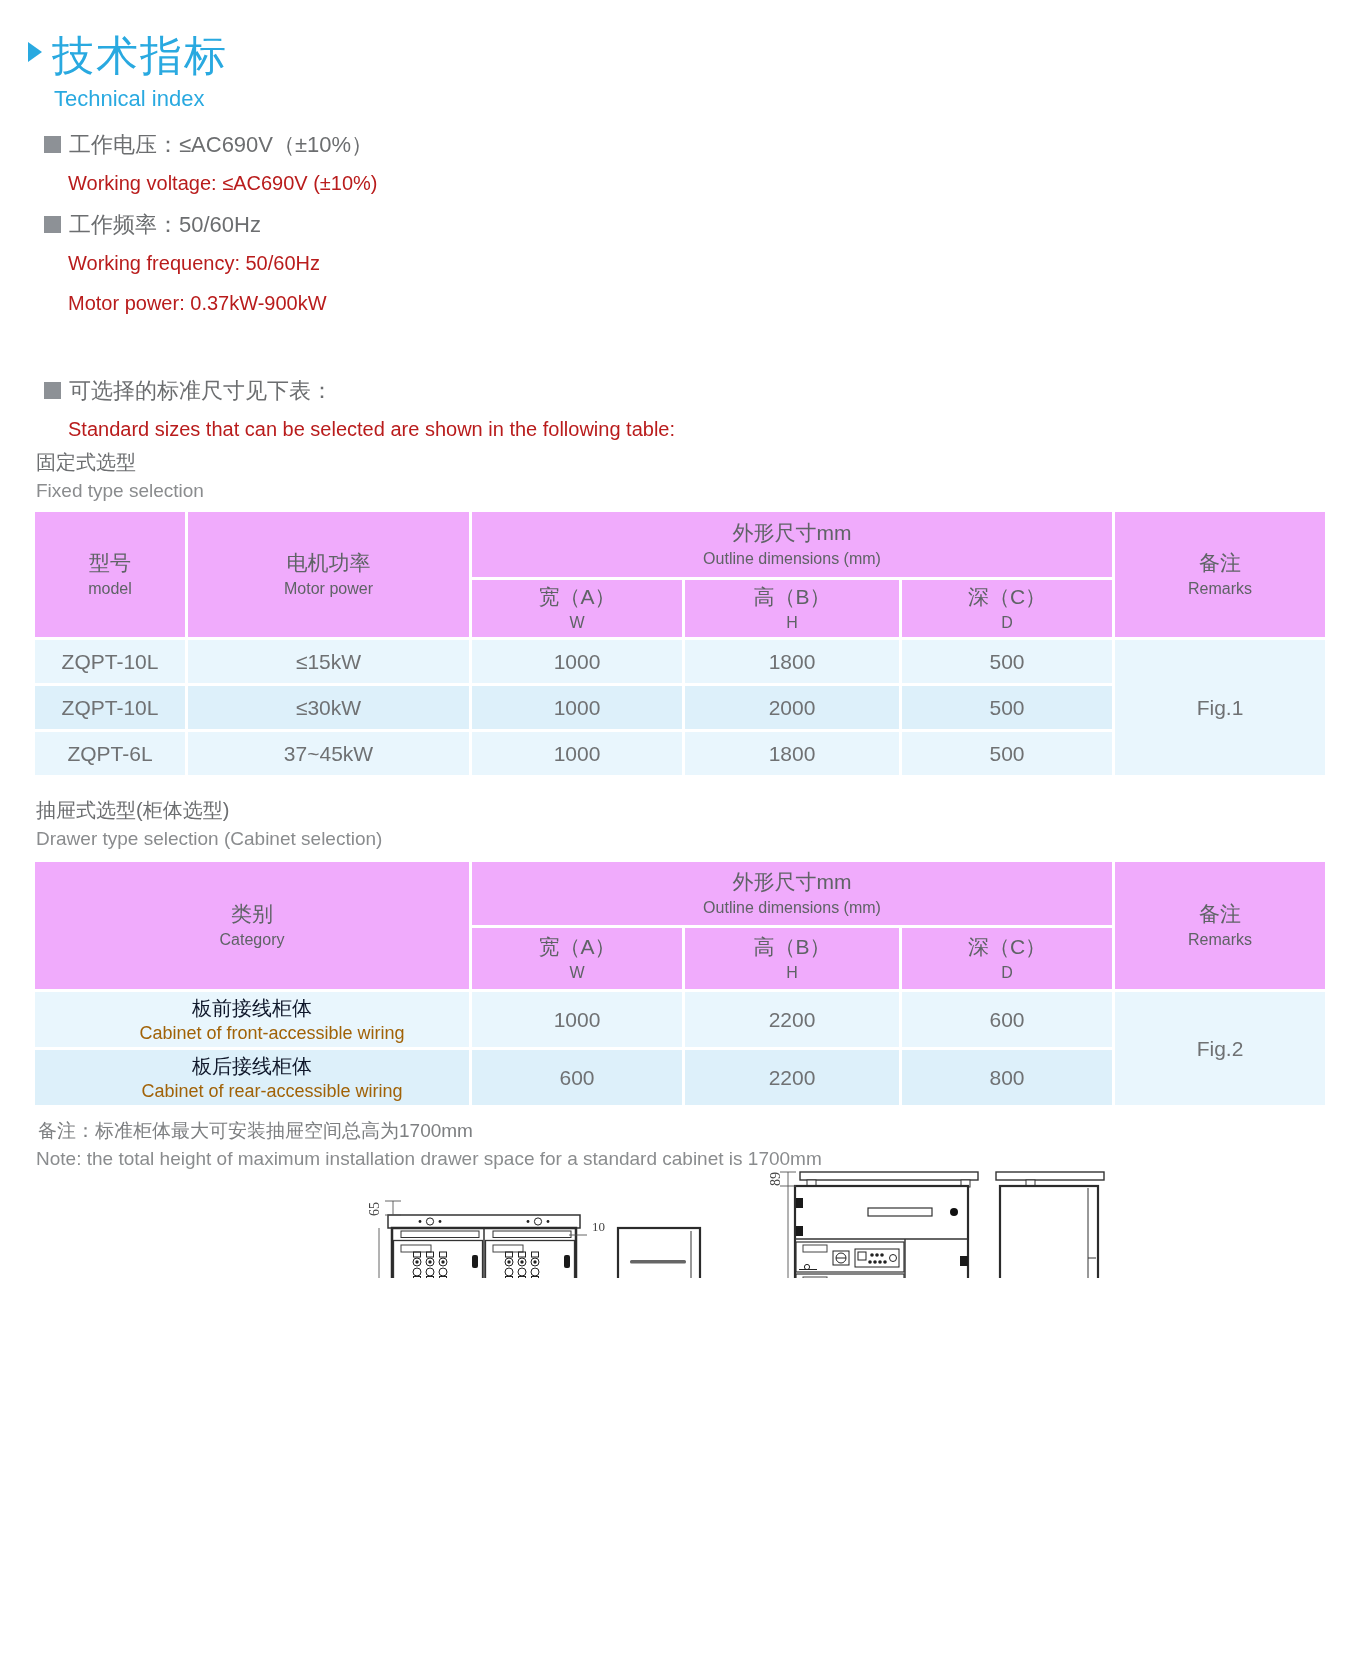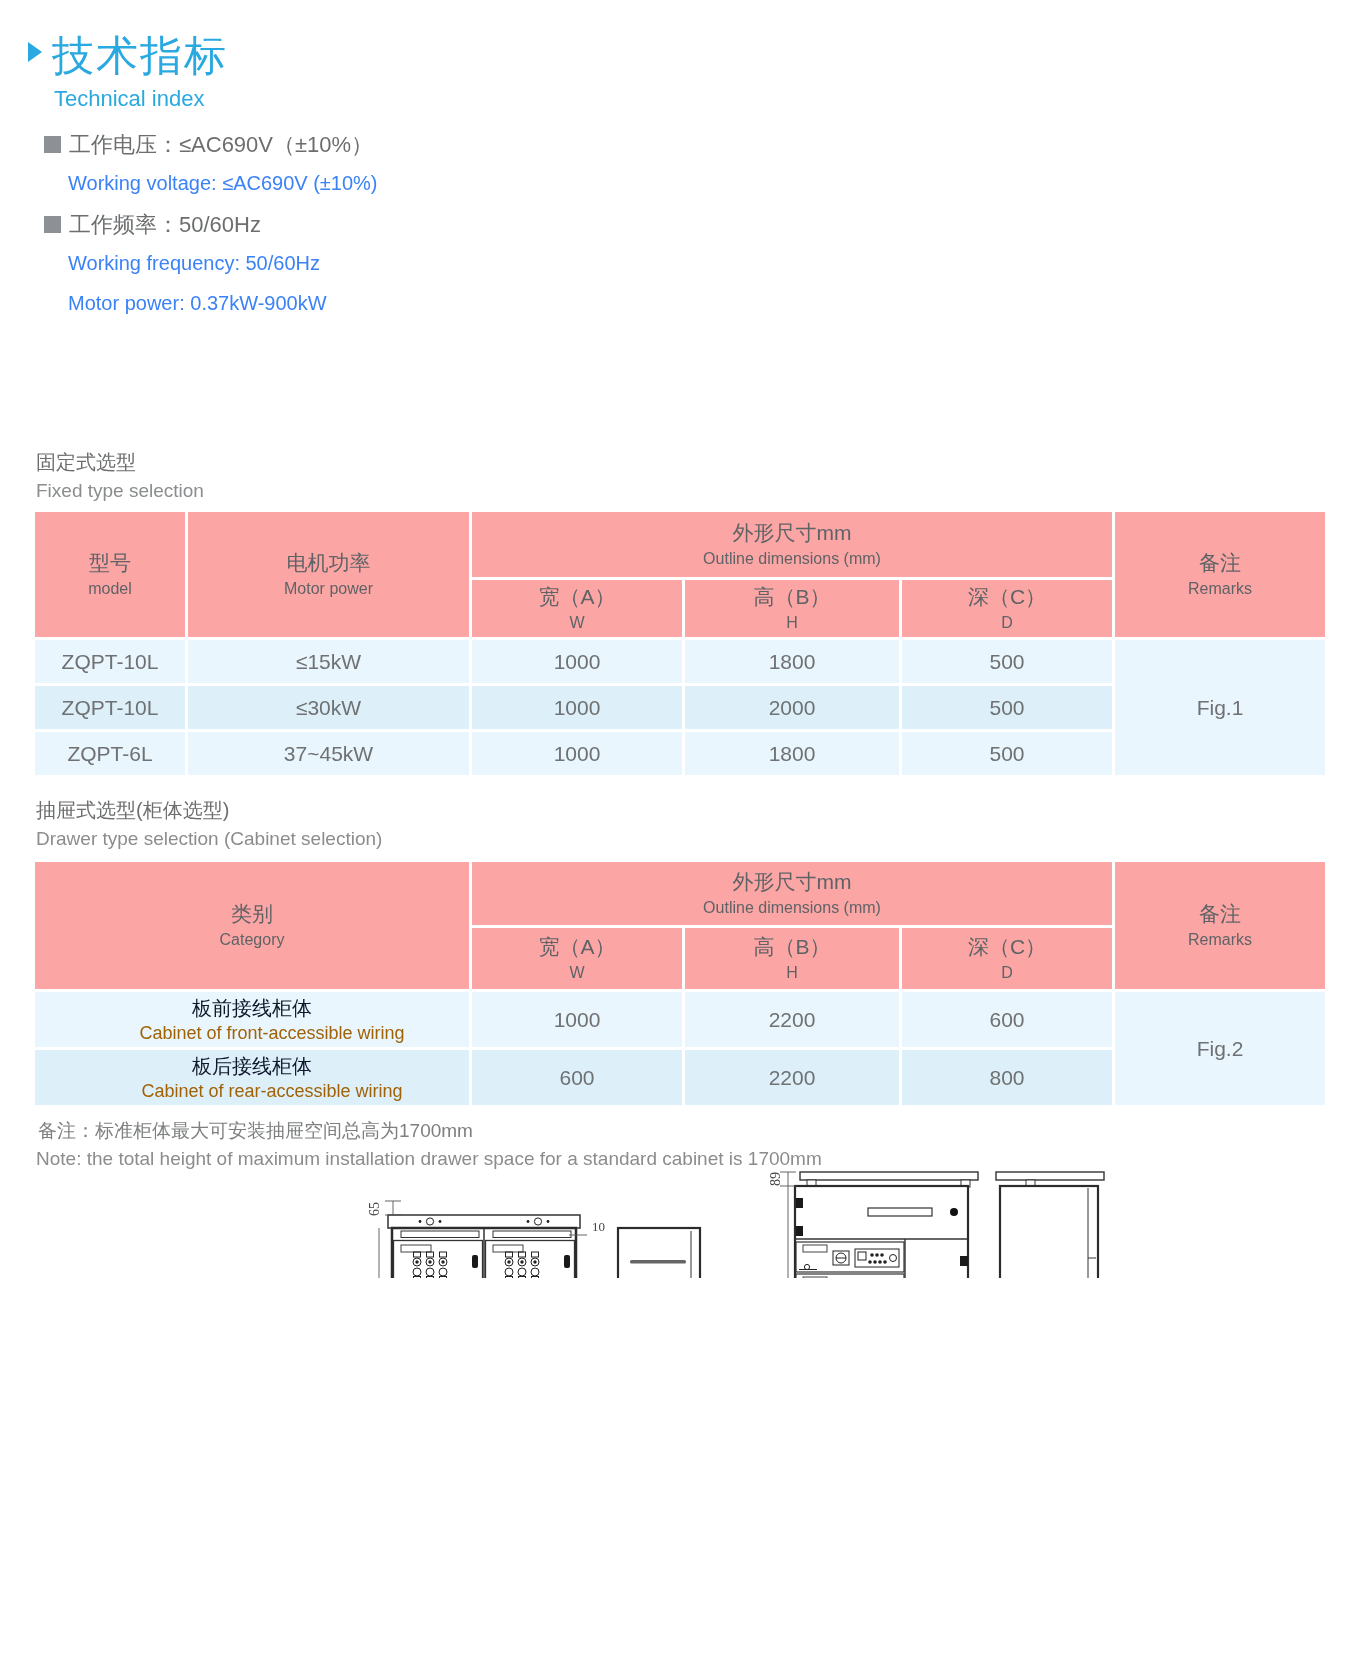"Working voltage: ≤AC690V (±10%)" .spec-col .en { color: #3b82f6 -> #b91c1c }
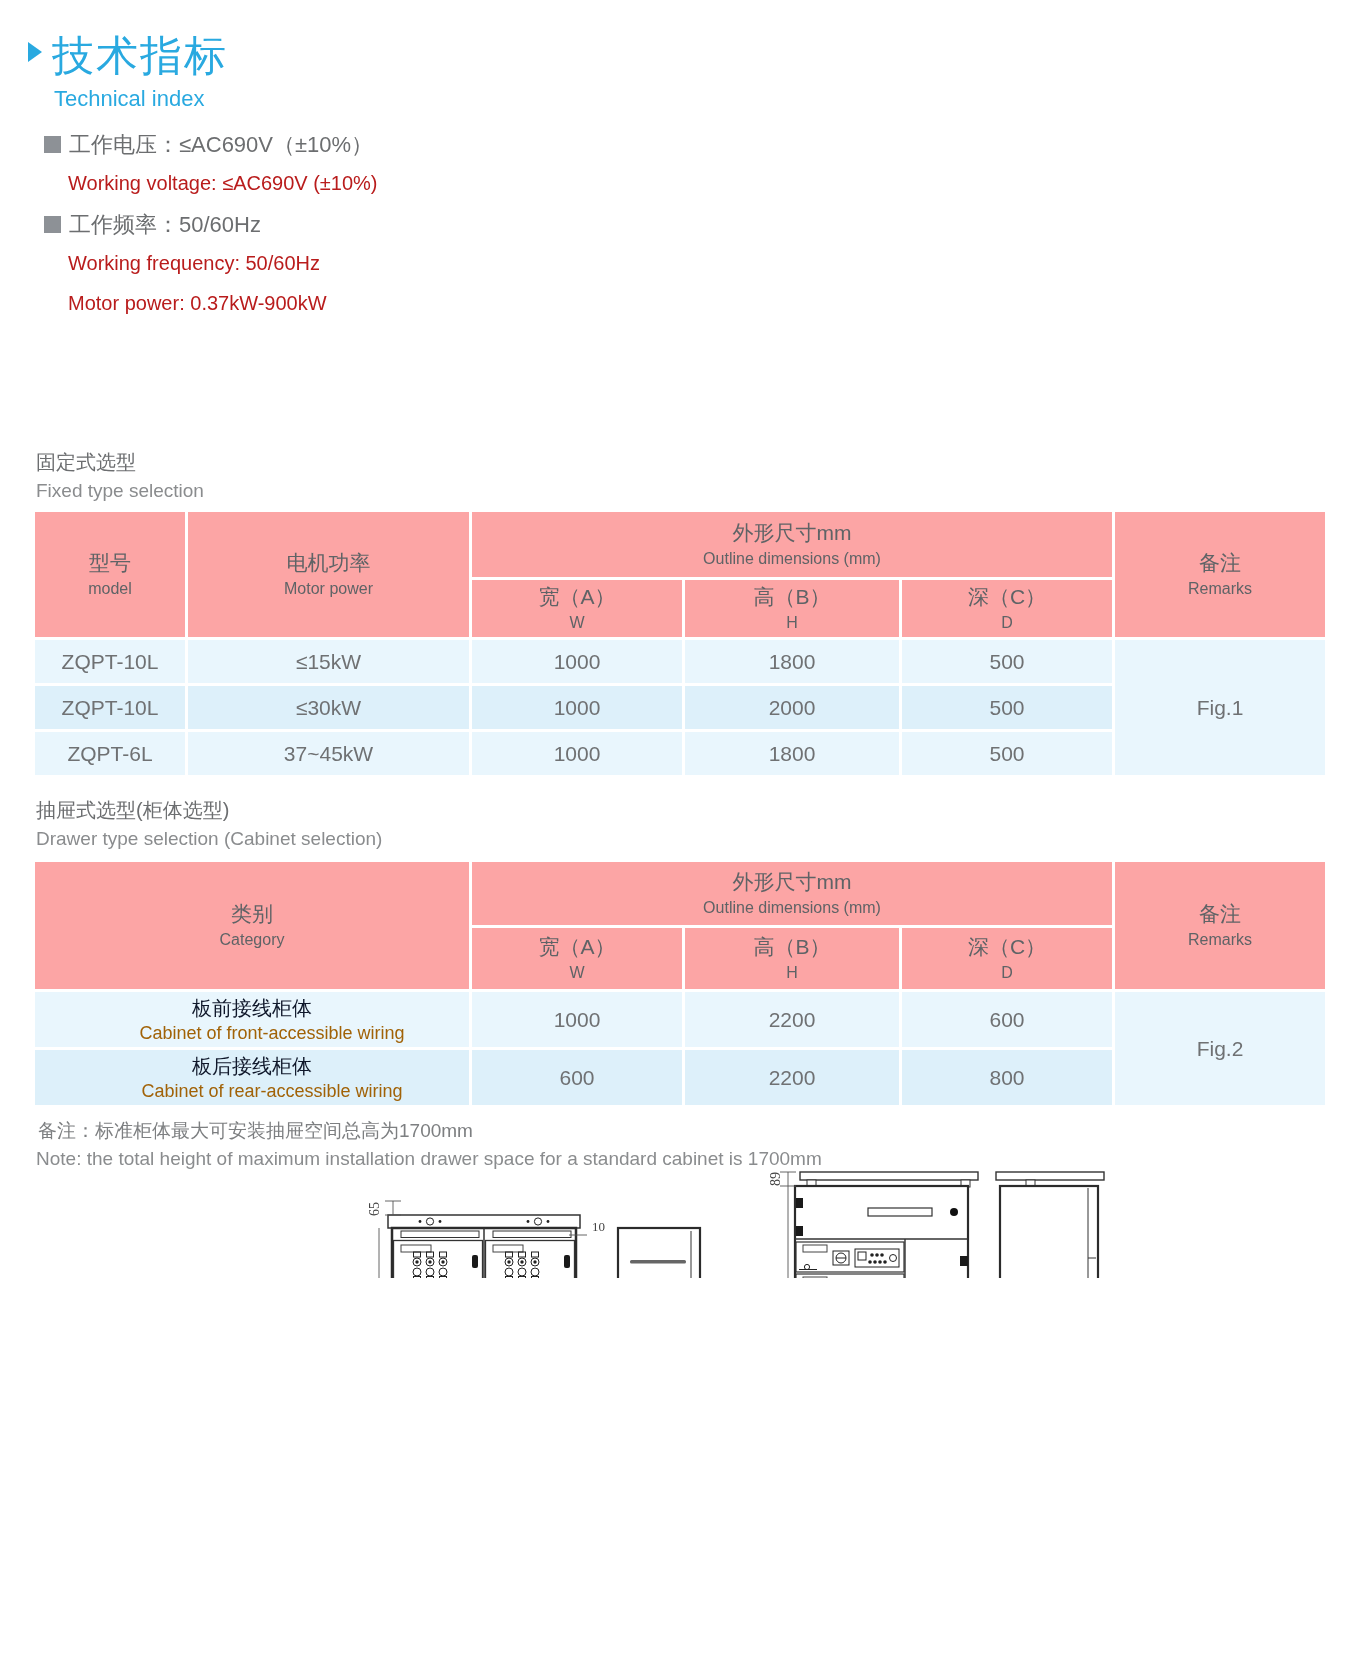"可选择的标准尺寸见下表：" div.abs { html: none -> <div> <div> <span></span> <span>可选择的标准尺寸见下表：</span> </div> <div>Standard sizes that can be selected are shown in the following table:</div> </div> }
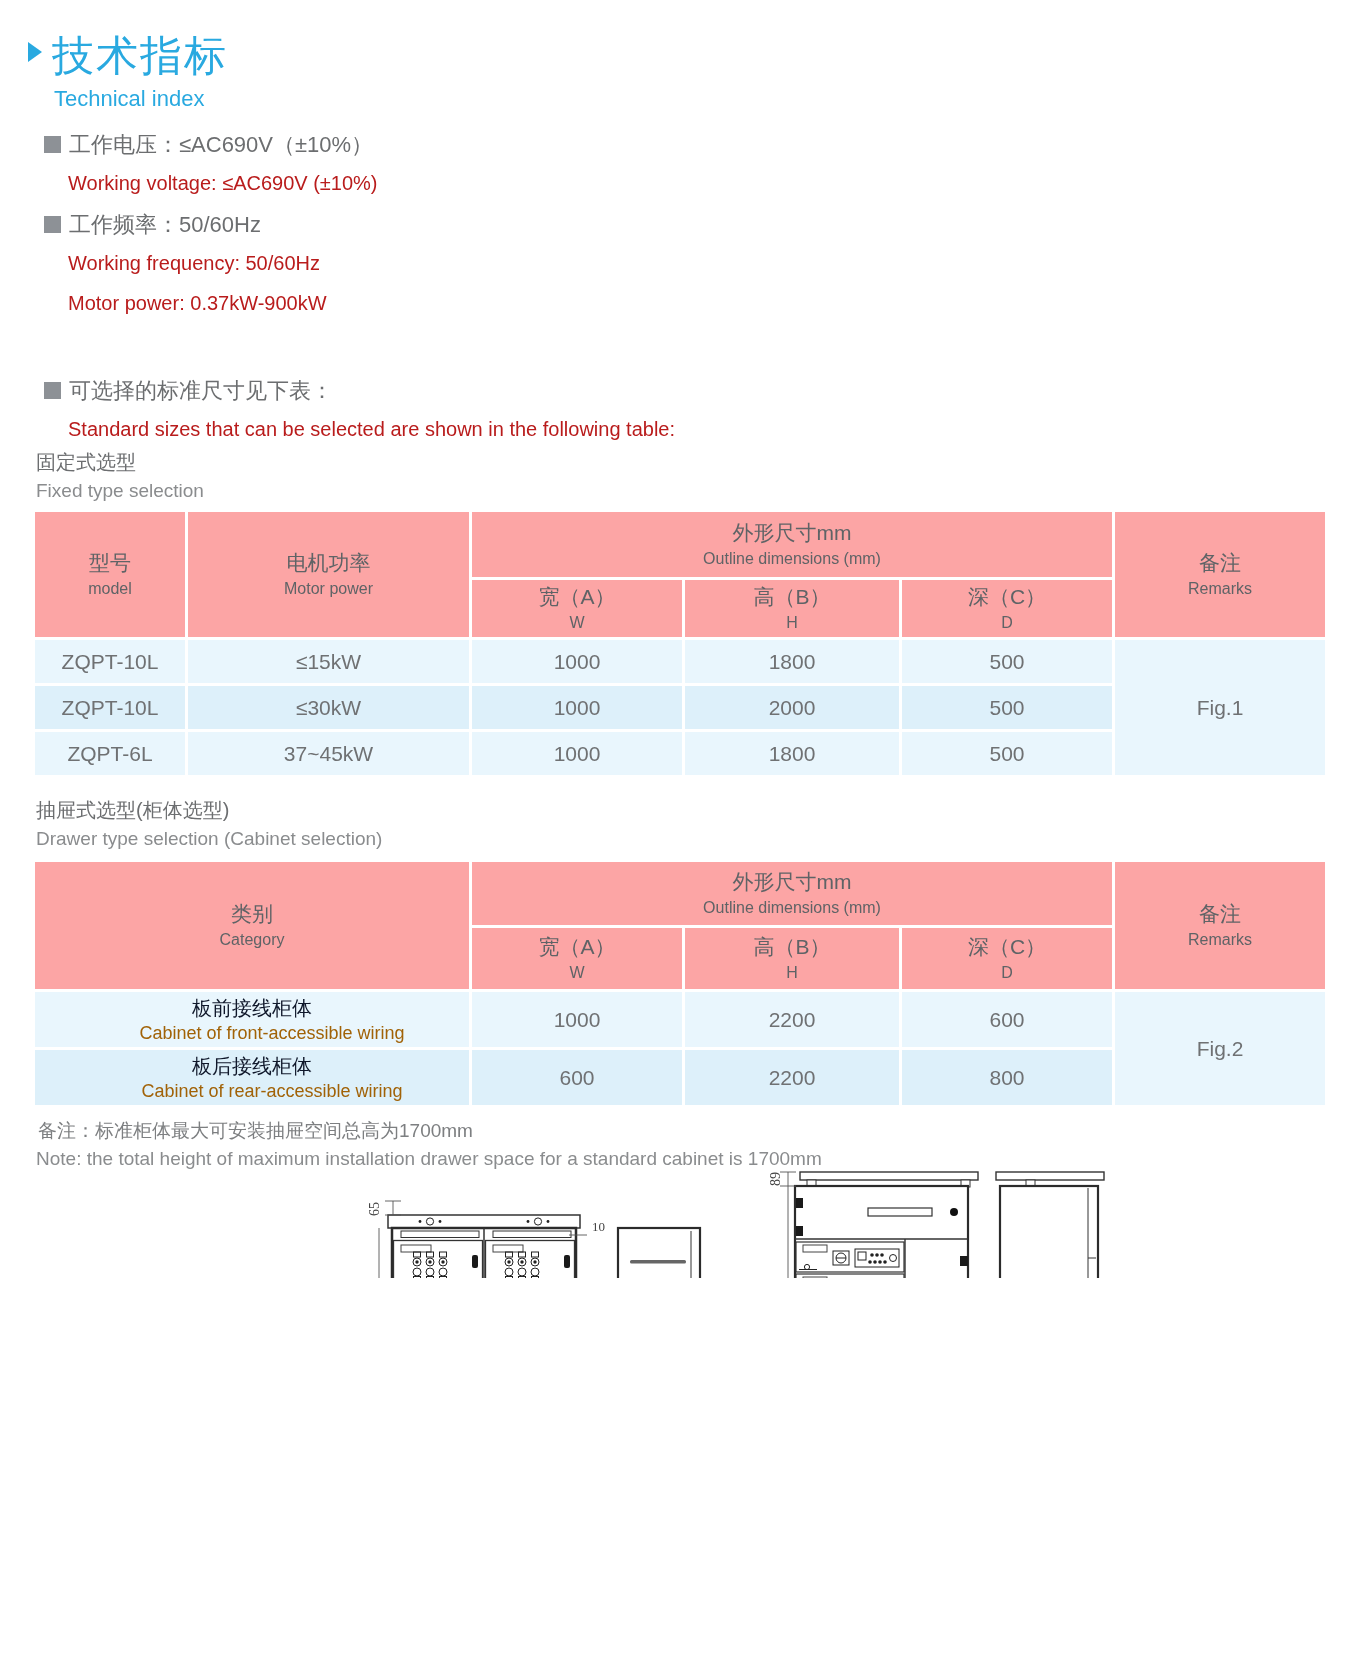"外形尺寸mm" tr.h td { background: #fca5a5 -> #f0abfc }
